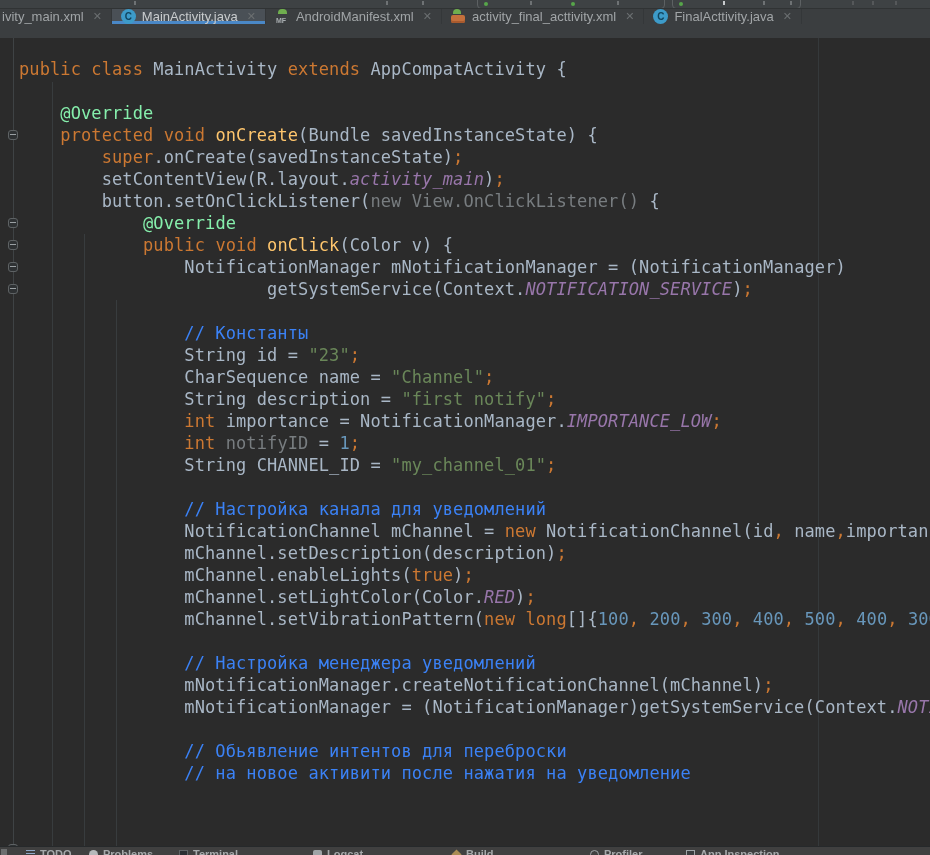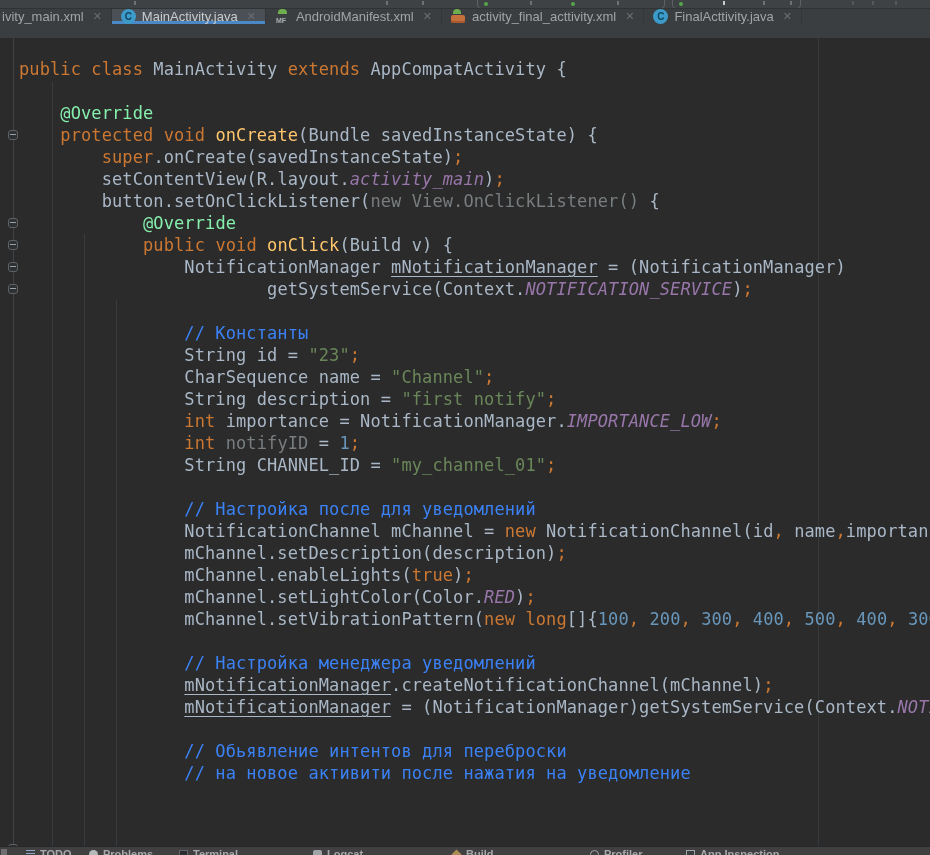"(Build v) {" span.tk-d { text: Build -> Color }
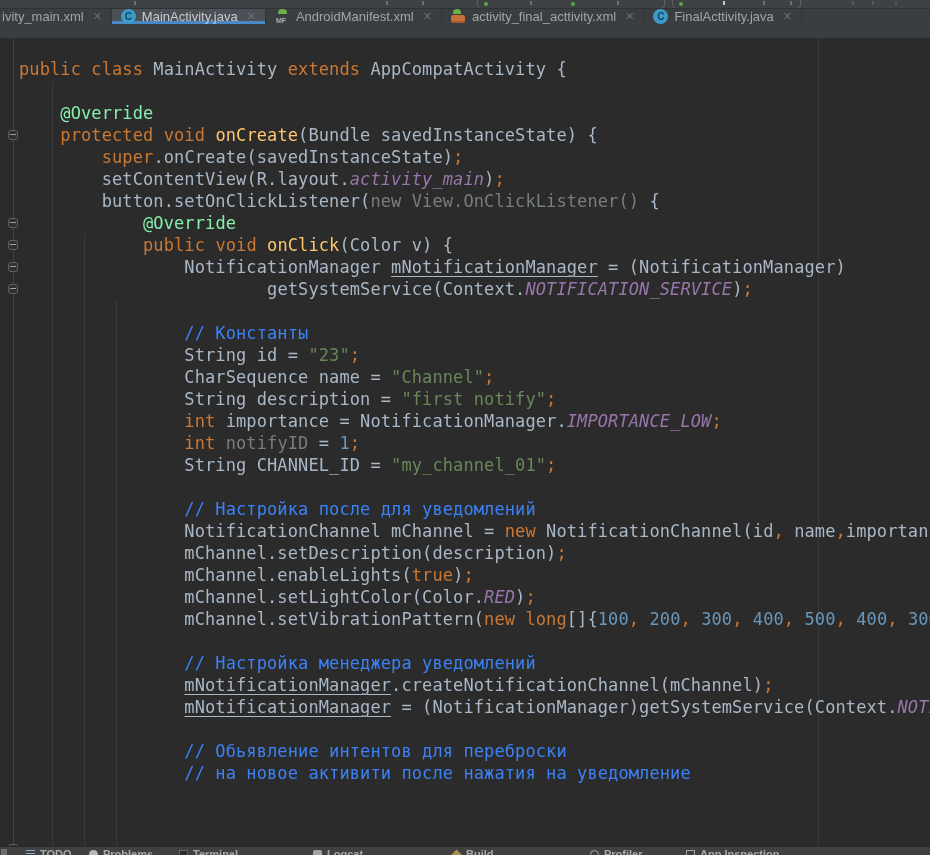"mNotificationManager" .tk-u { text-decoration: underline -> none }
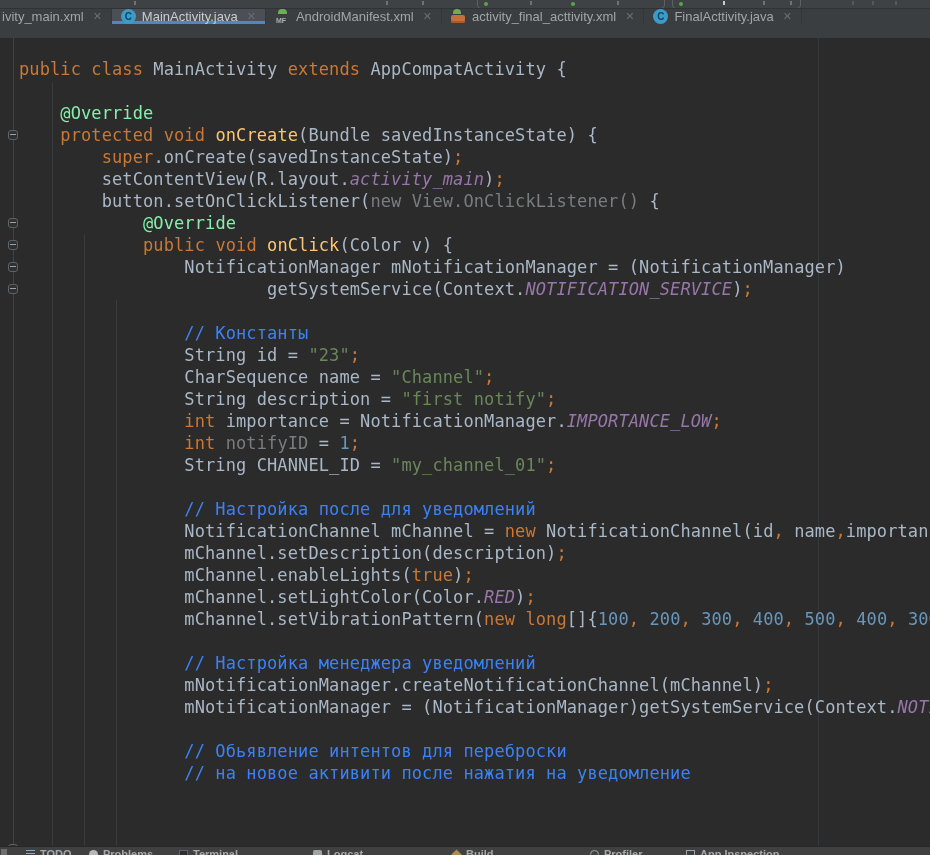"// Настройка после для уведомлений" span.tk-c { text: после -> канала }
